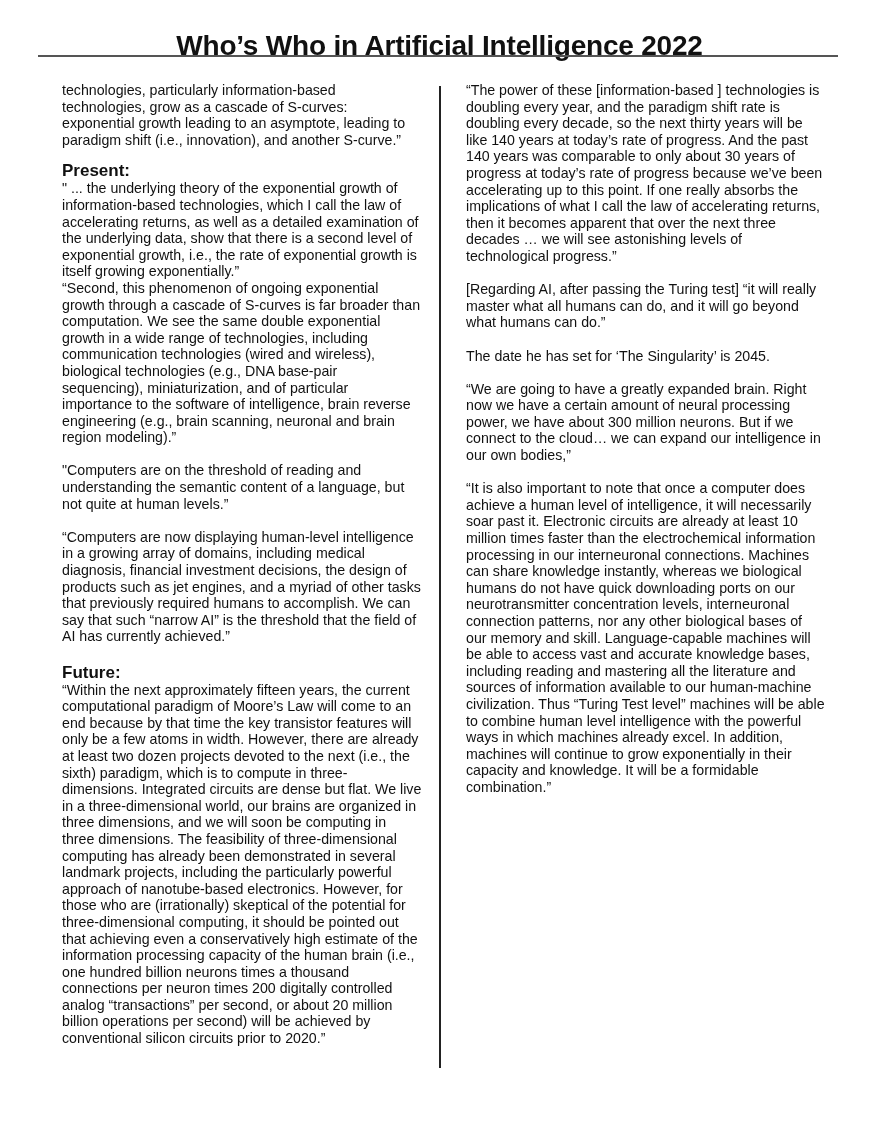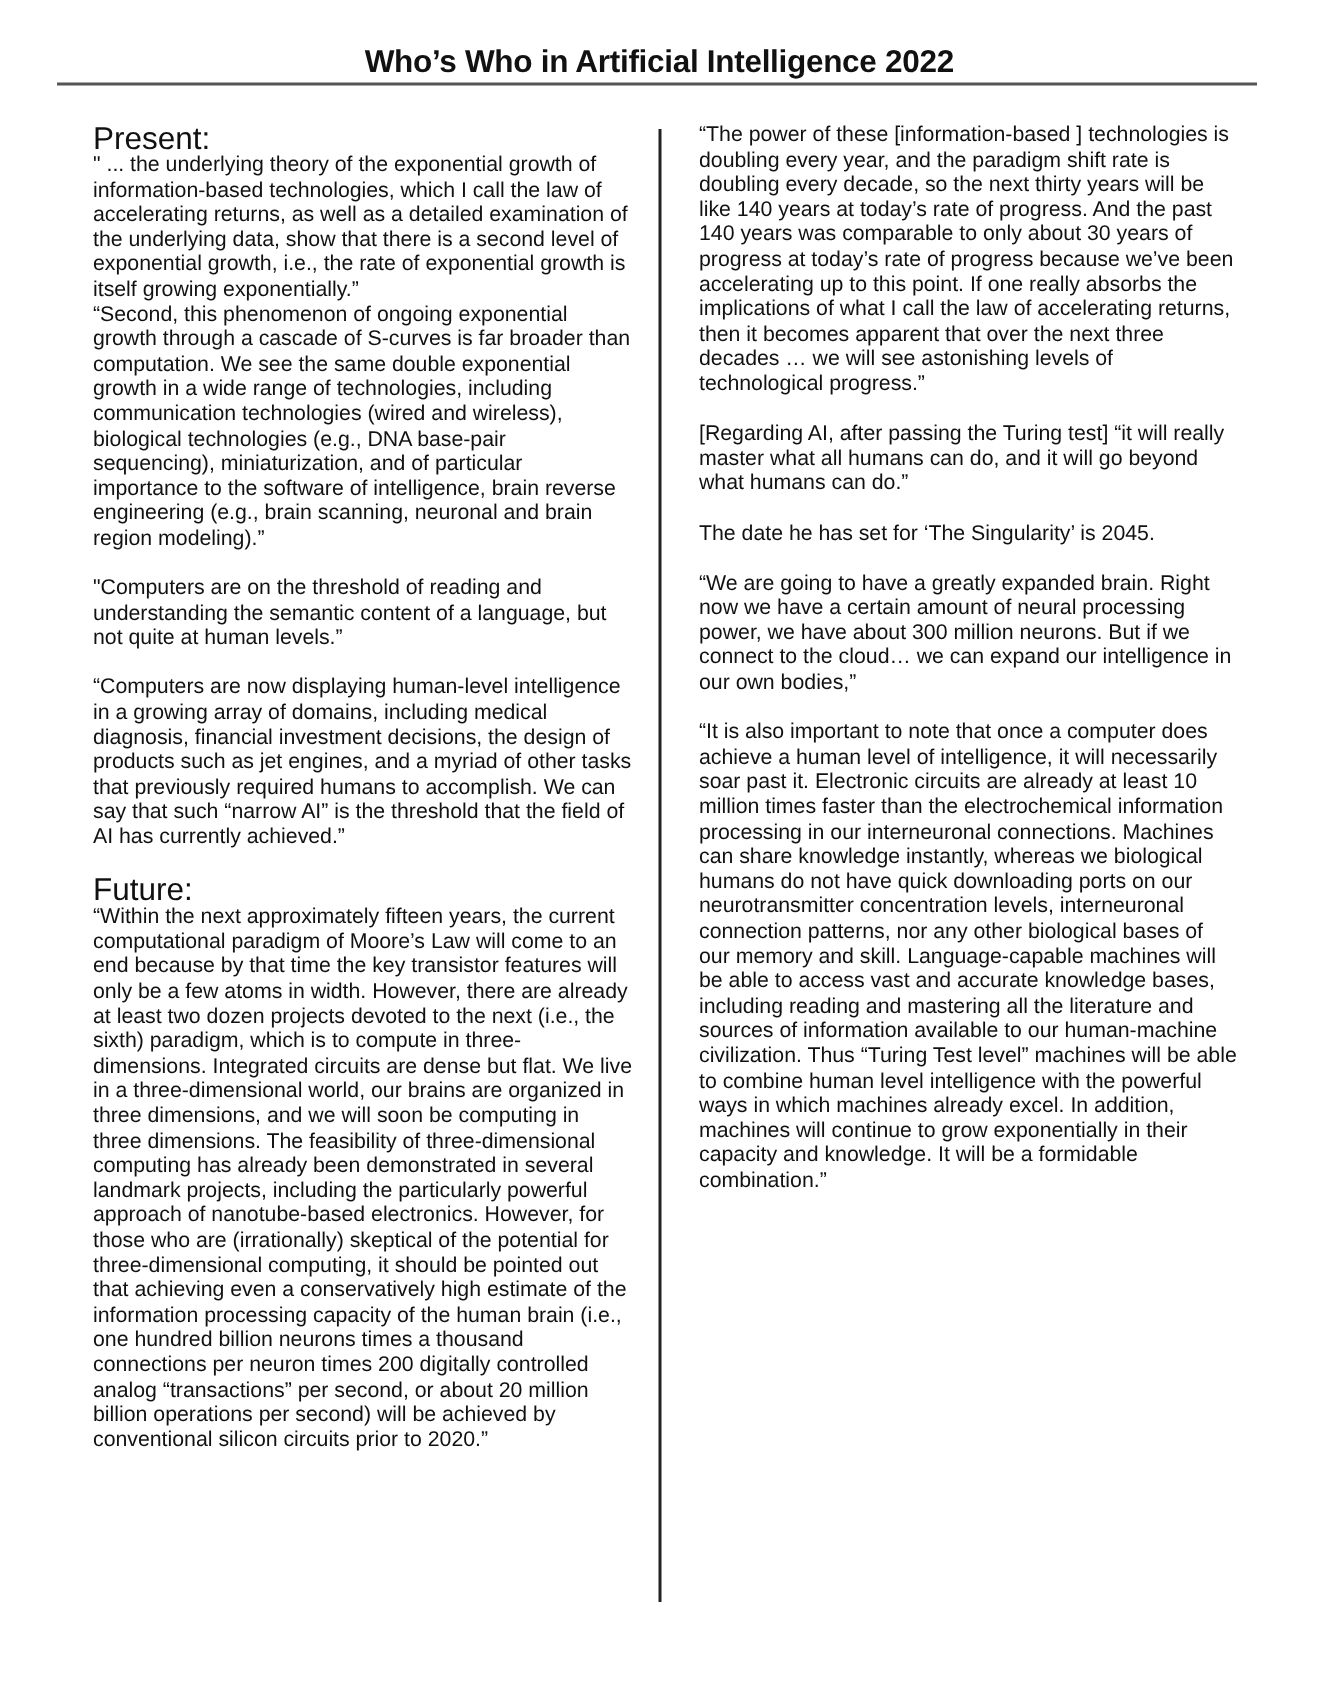"Who’s Who in Artificial Intelligence" .page-title { font-size: 21px -> 28px }
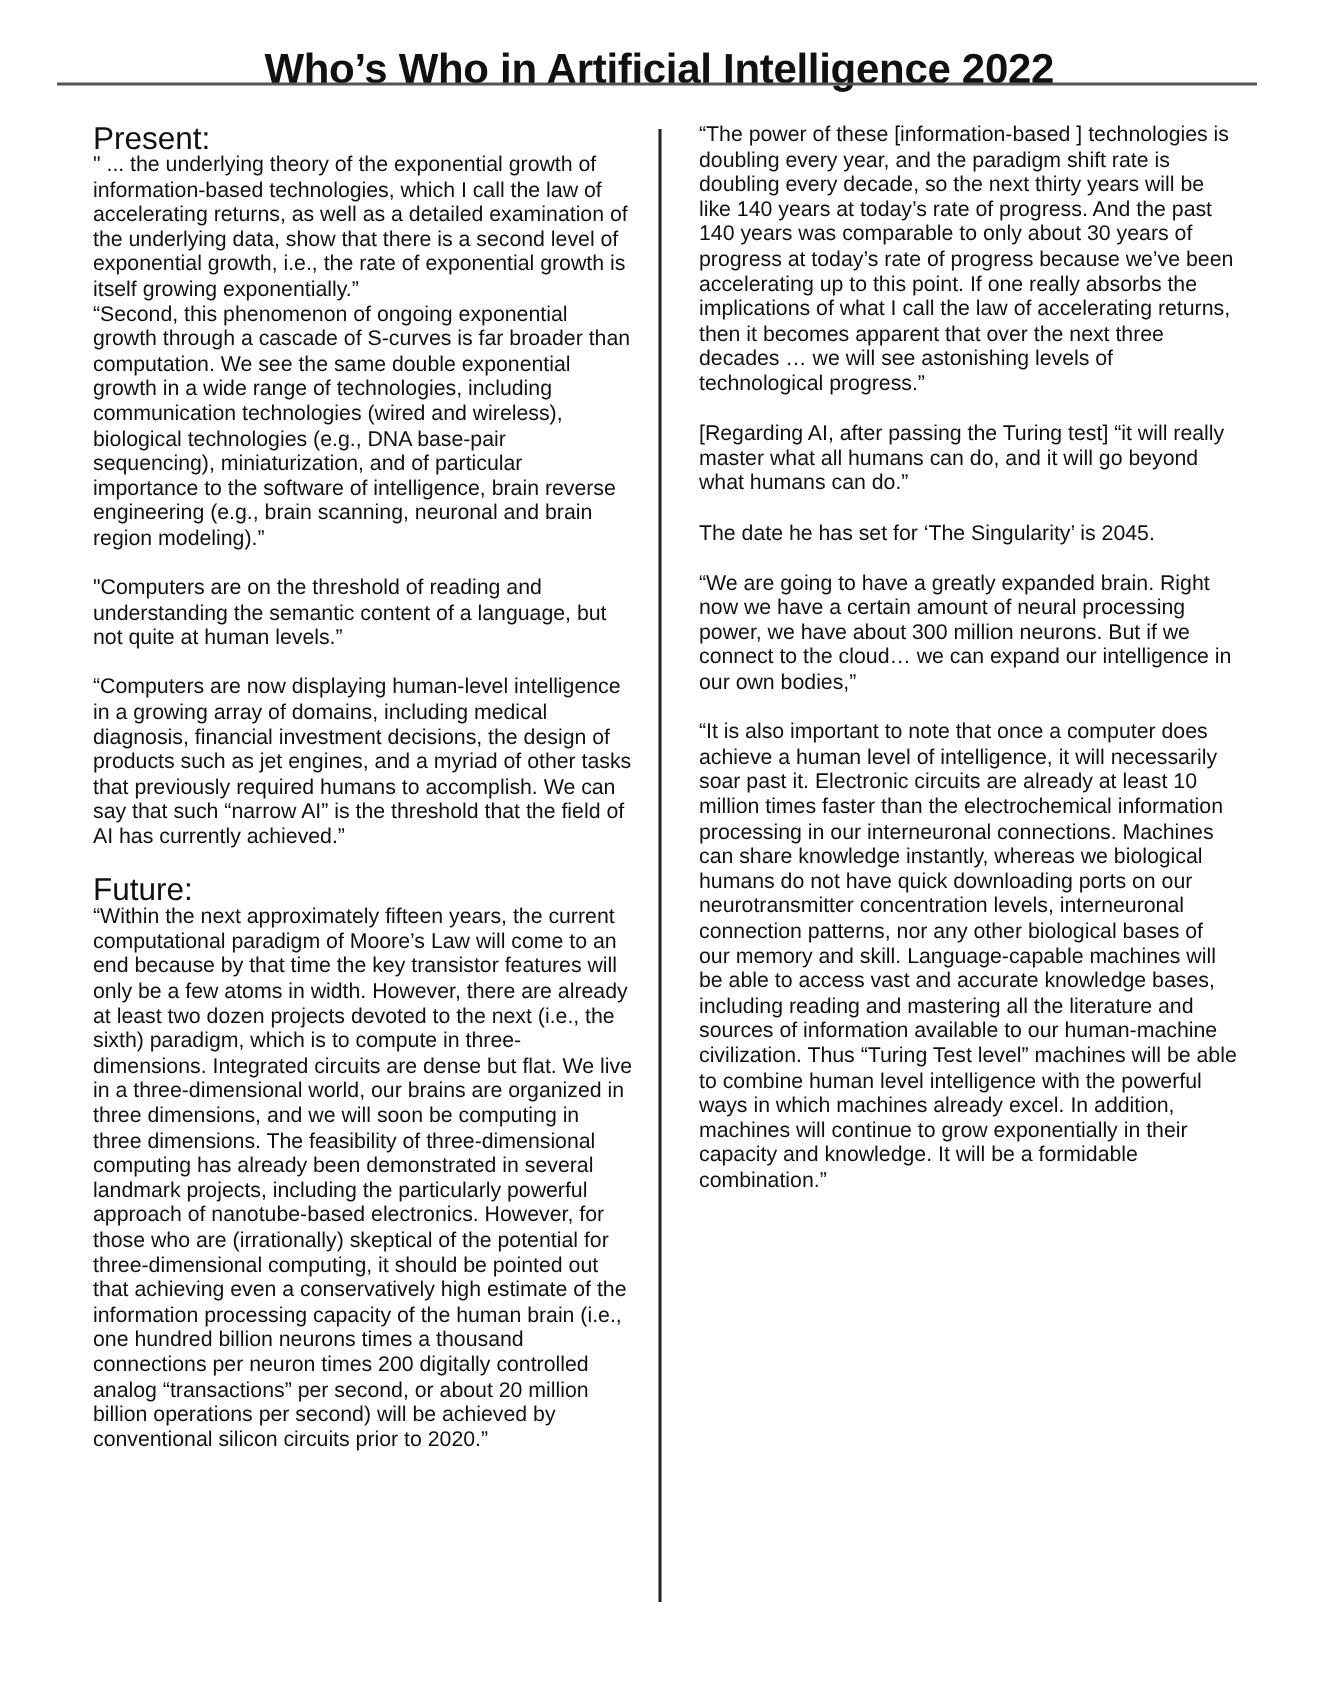"technologies, particularly" p { html: none -> <p>technologies, particularly information-based technologies, grow as a cascade of S-curves: exponential growth leading to an asymptote, leading to paradigm shift (i.e., innovation), and another S-curve.”</p> }
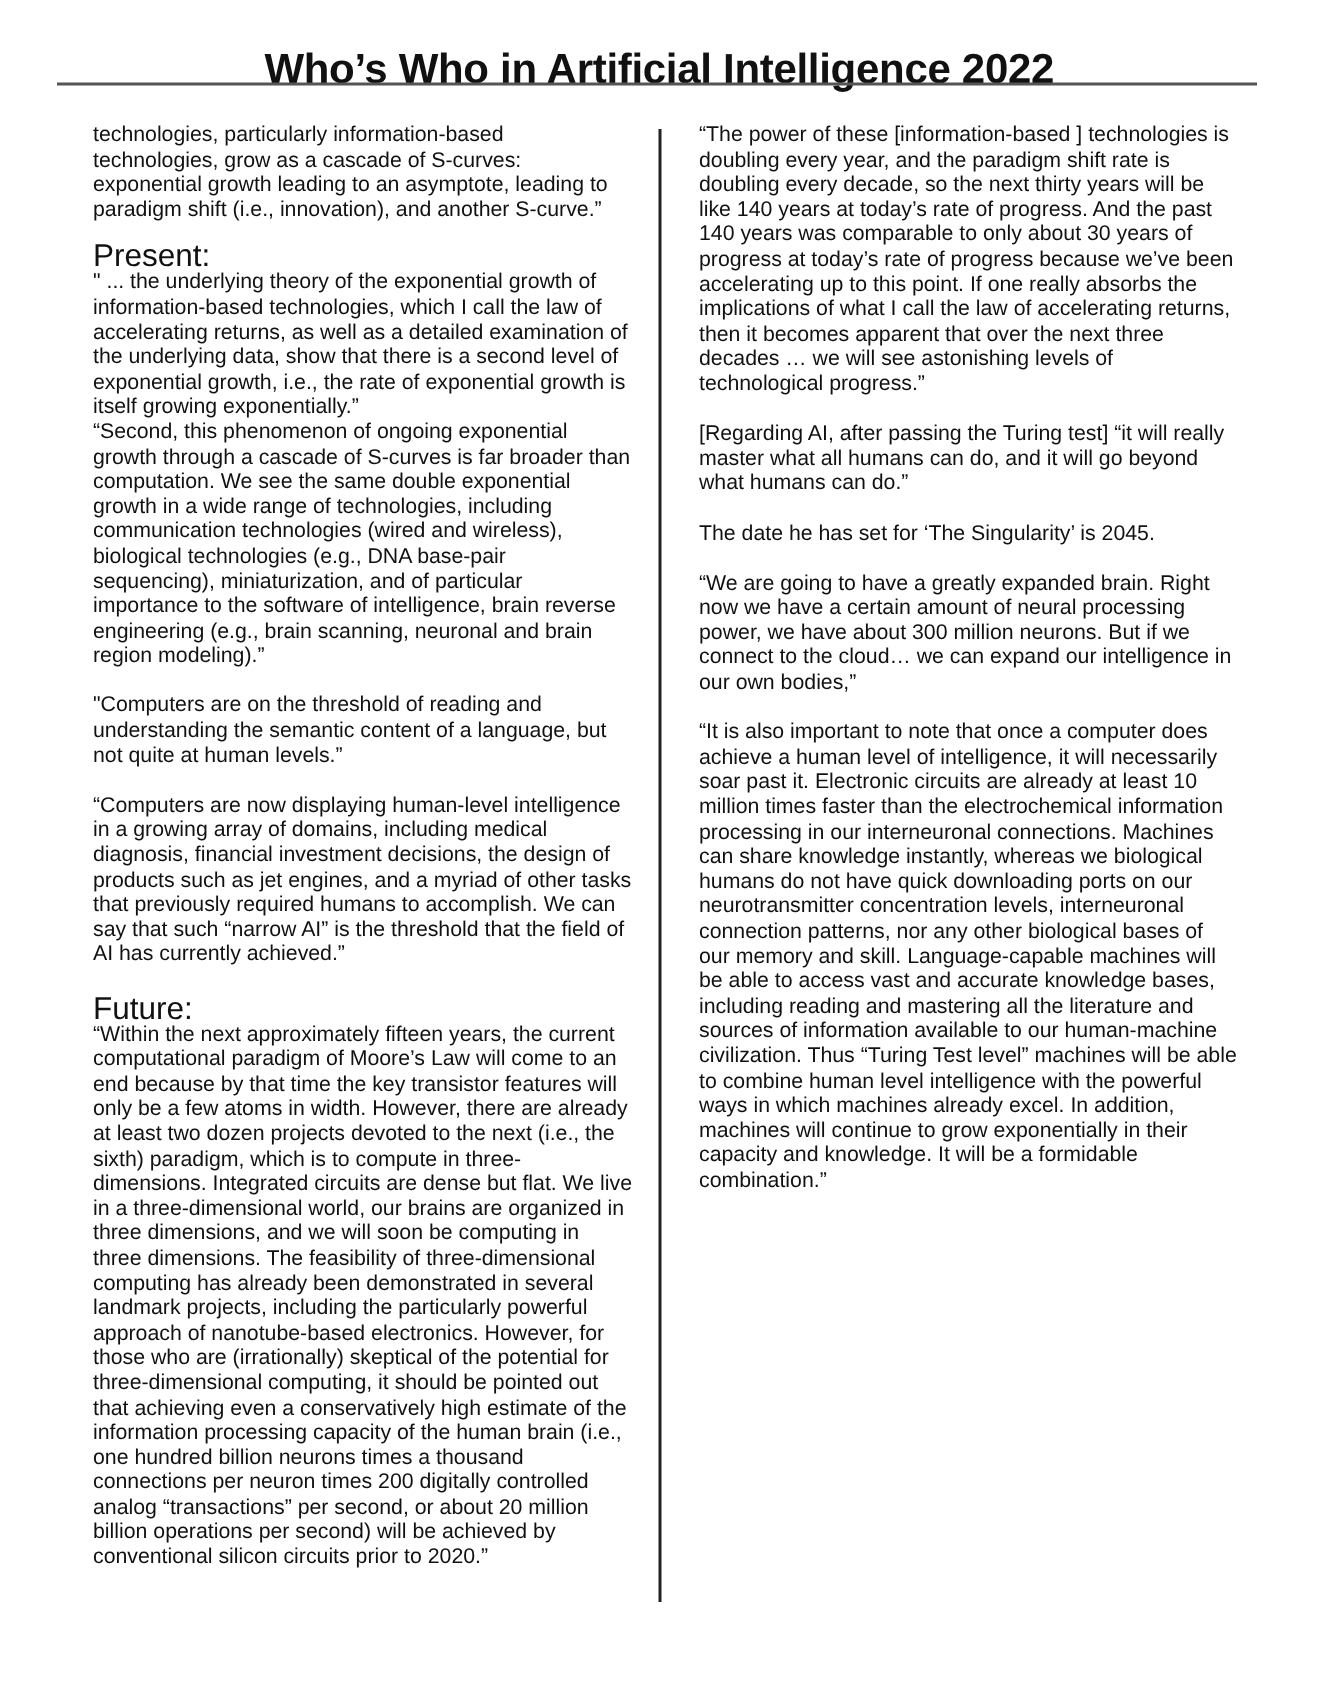"Present:" .section-heading { font-size: 21px -> 17px; font-weight: normal -> bold }
